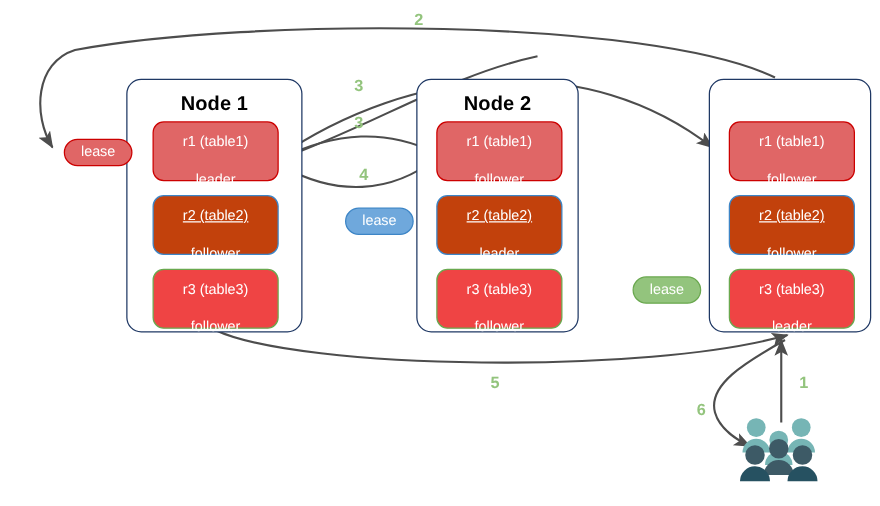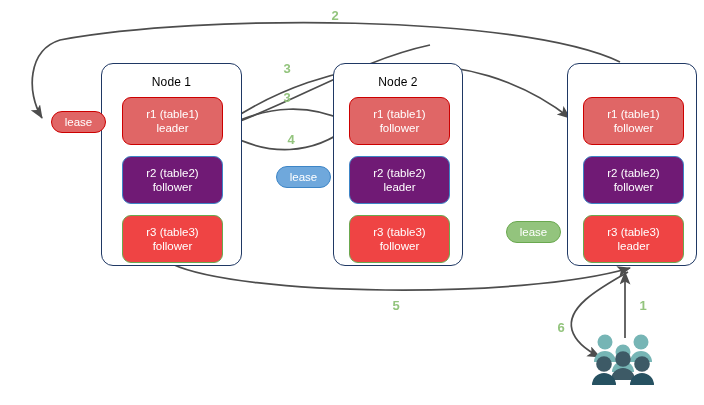"Node 1" .node-title { font-size: 12px -> 16px; font-weight: normal -> bold }
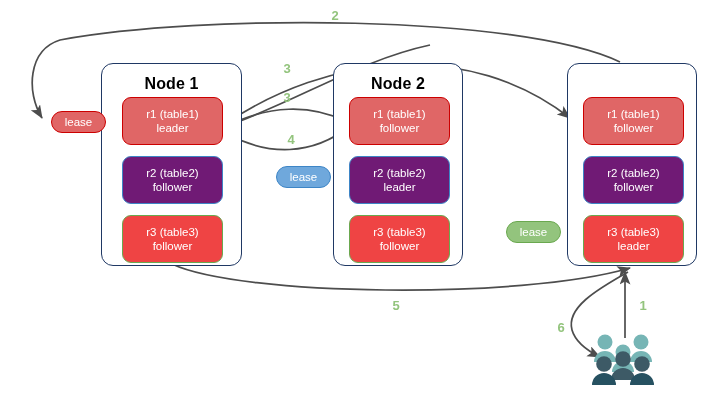"r1 (table1)" .replica .rline { margin-top: none -> 16px }
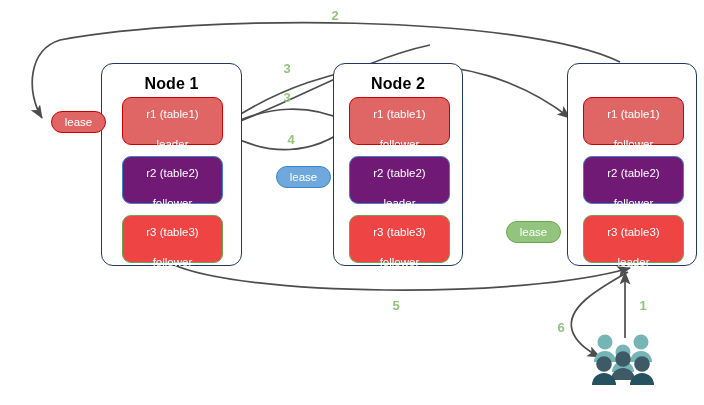"r2 (table2)" .rep-blue { background: #701a75 -> #c2410c; text-decoration: none -> underline }
